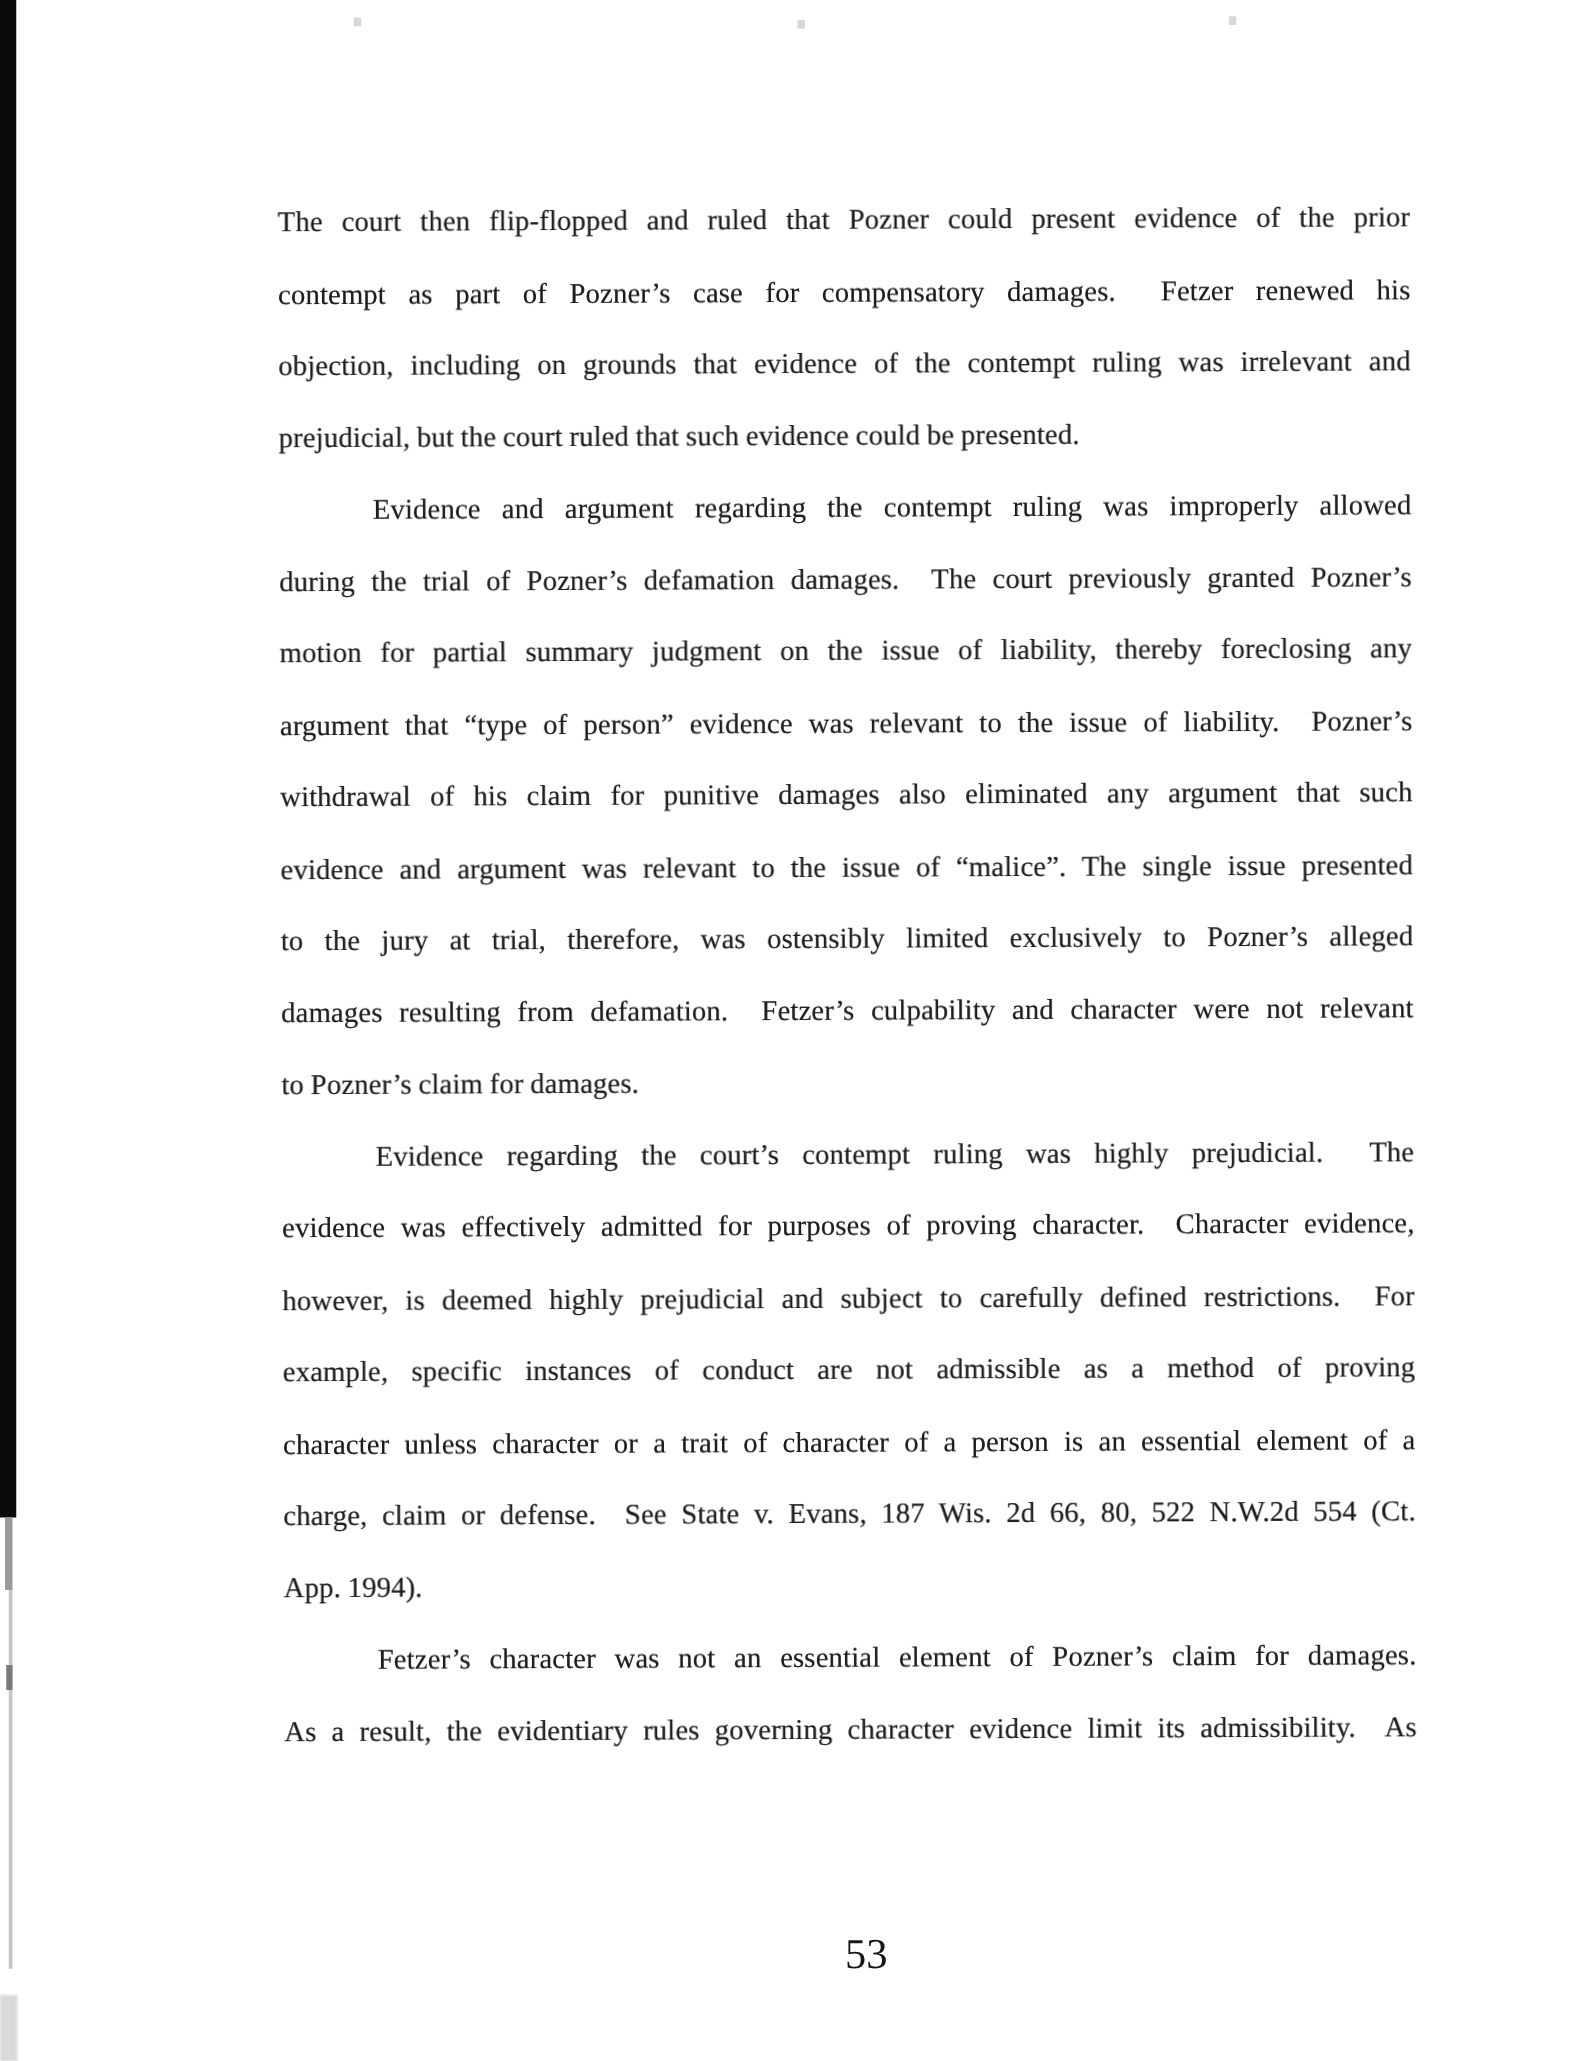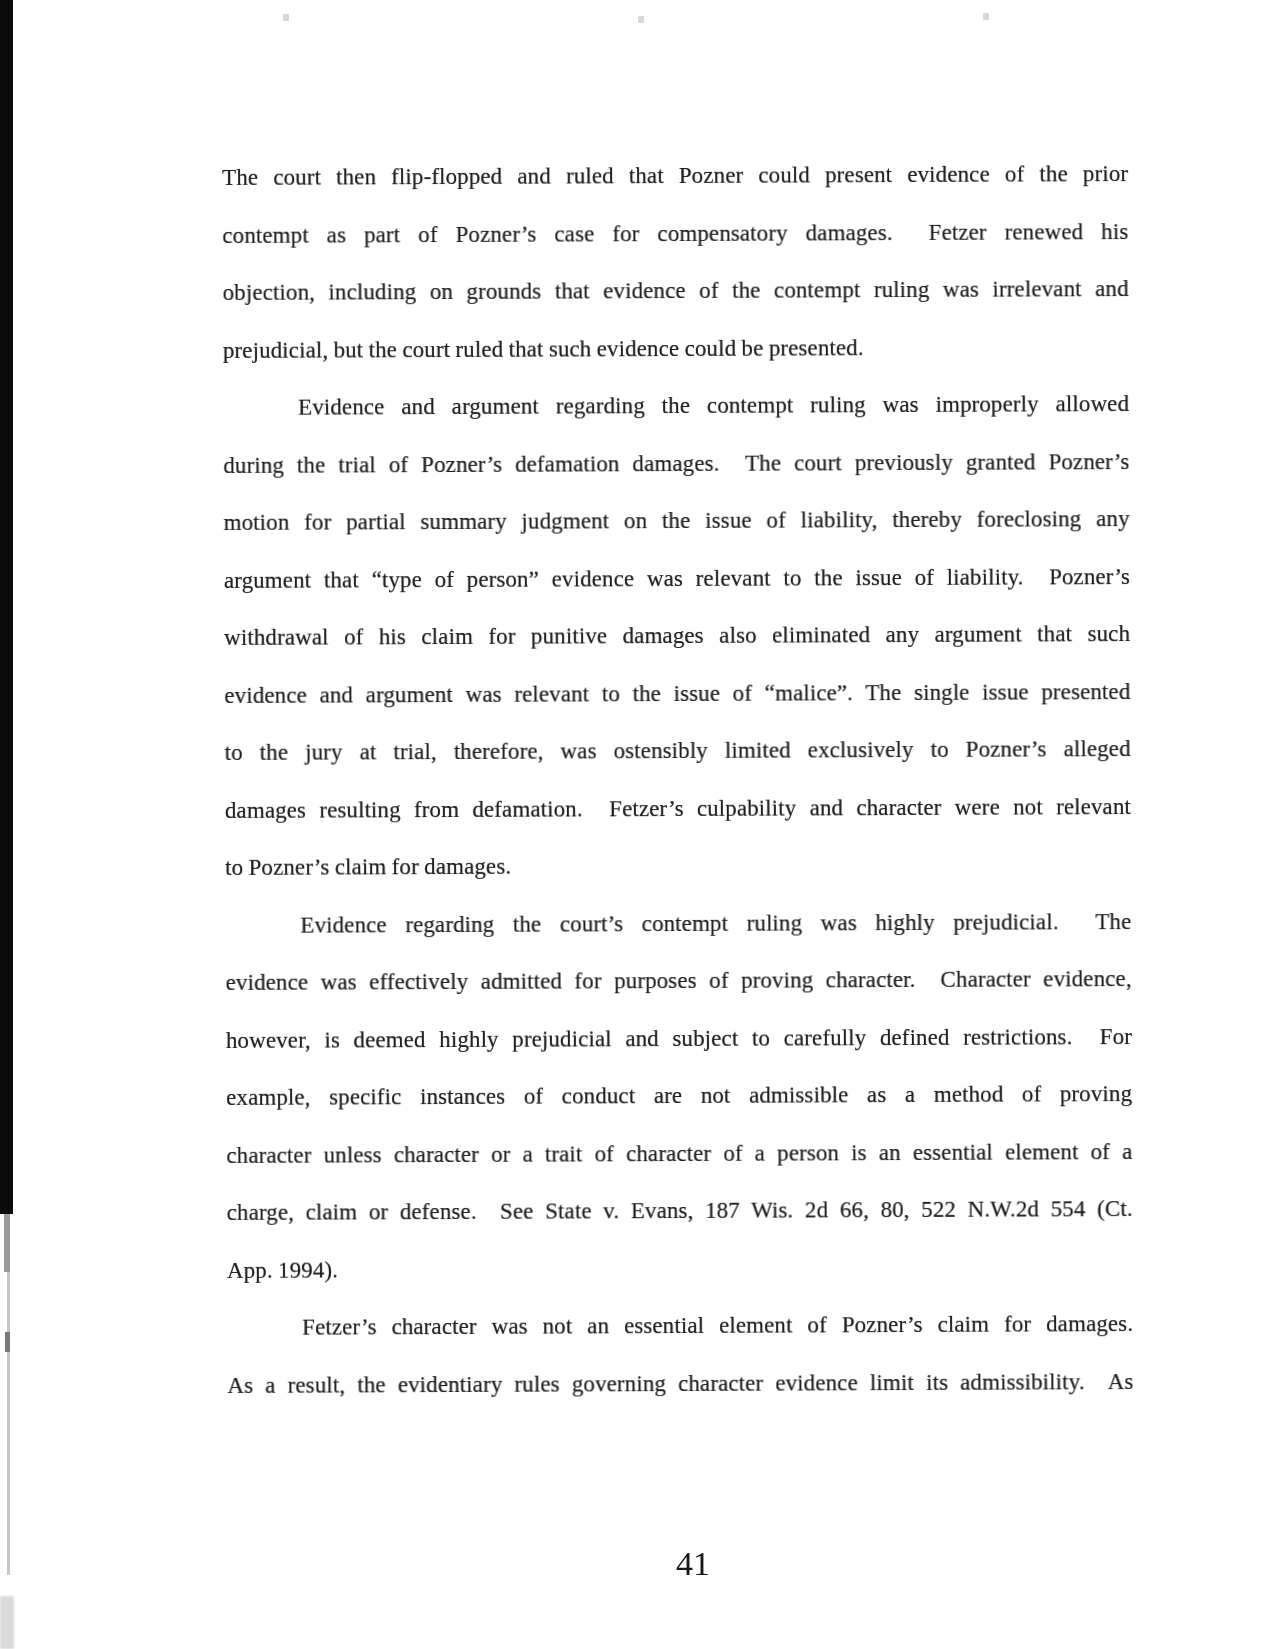"41" div.footer { text: 41 -> 53 }
